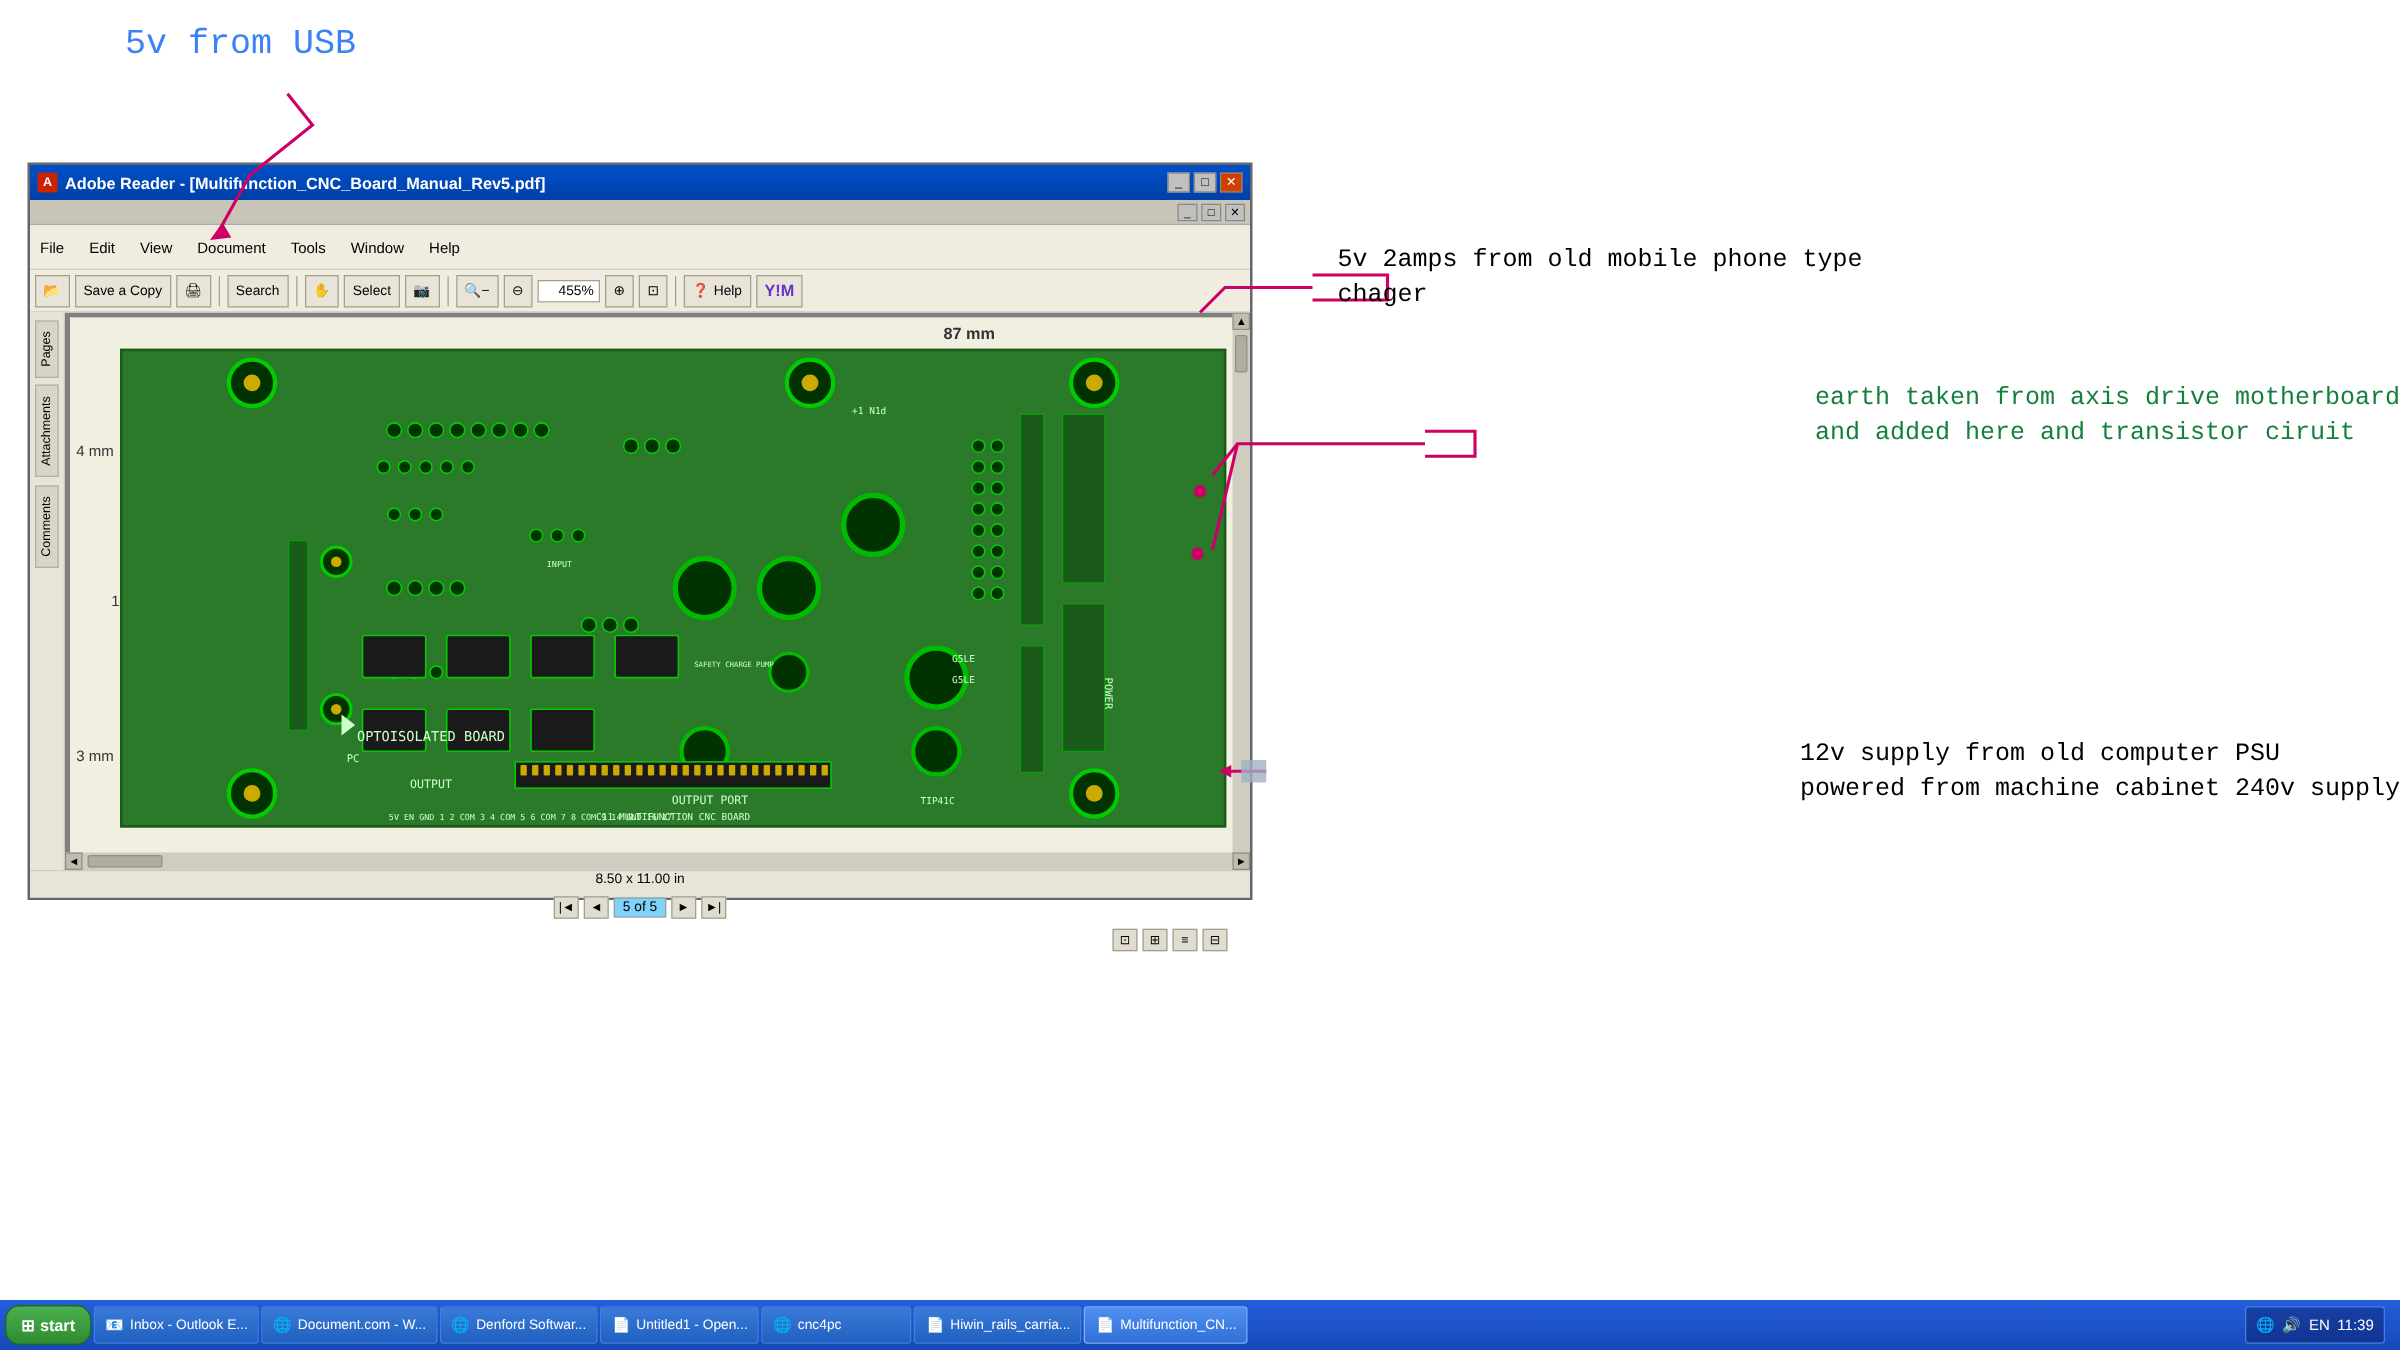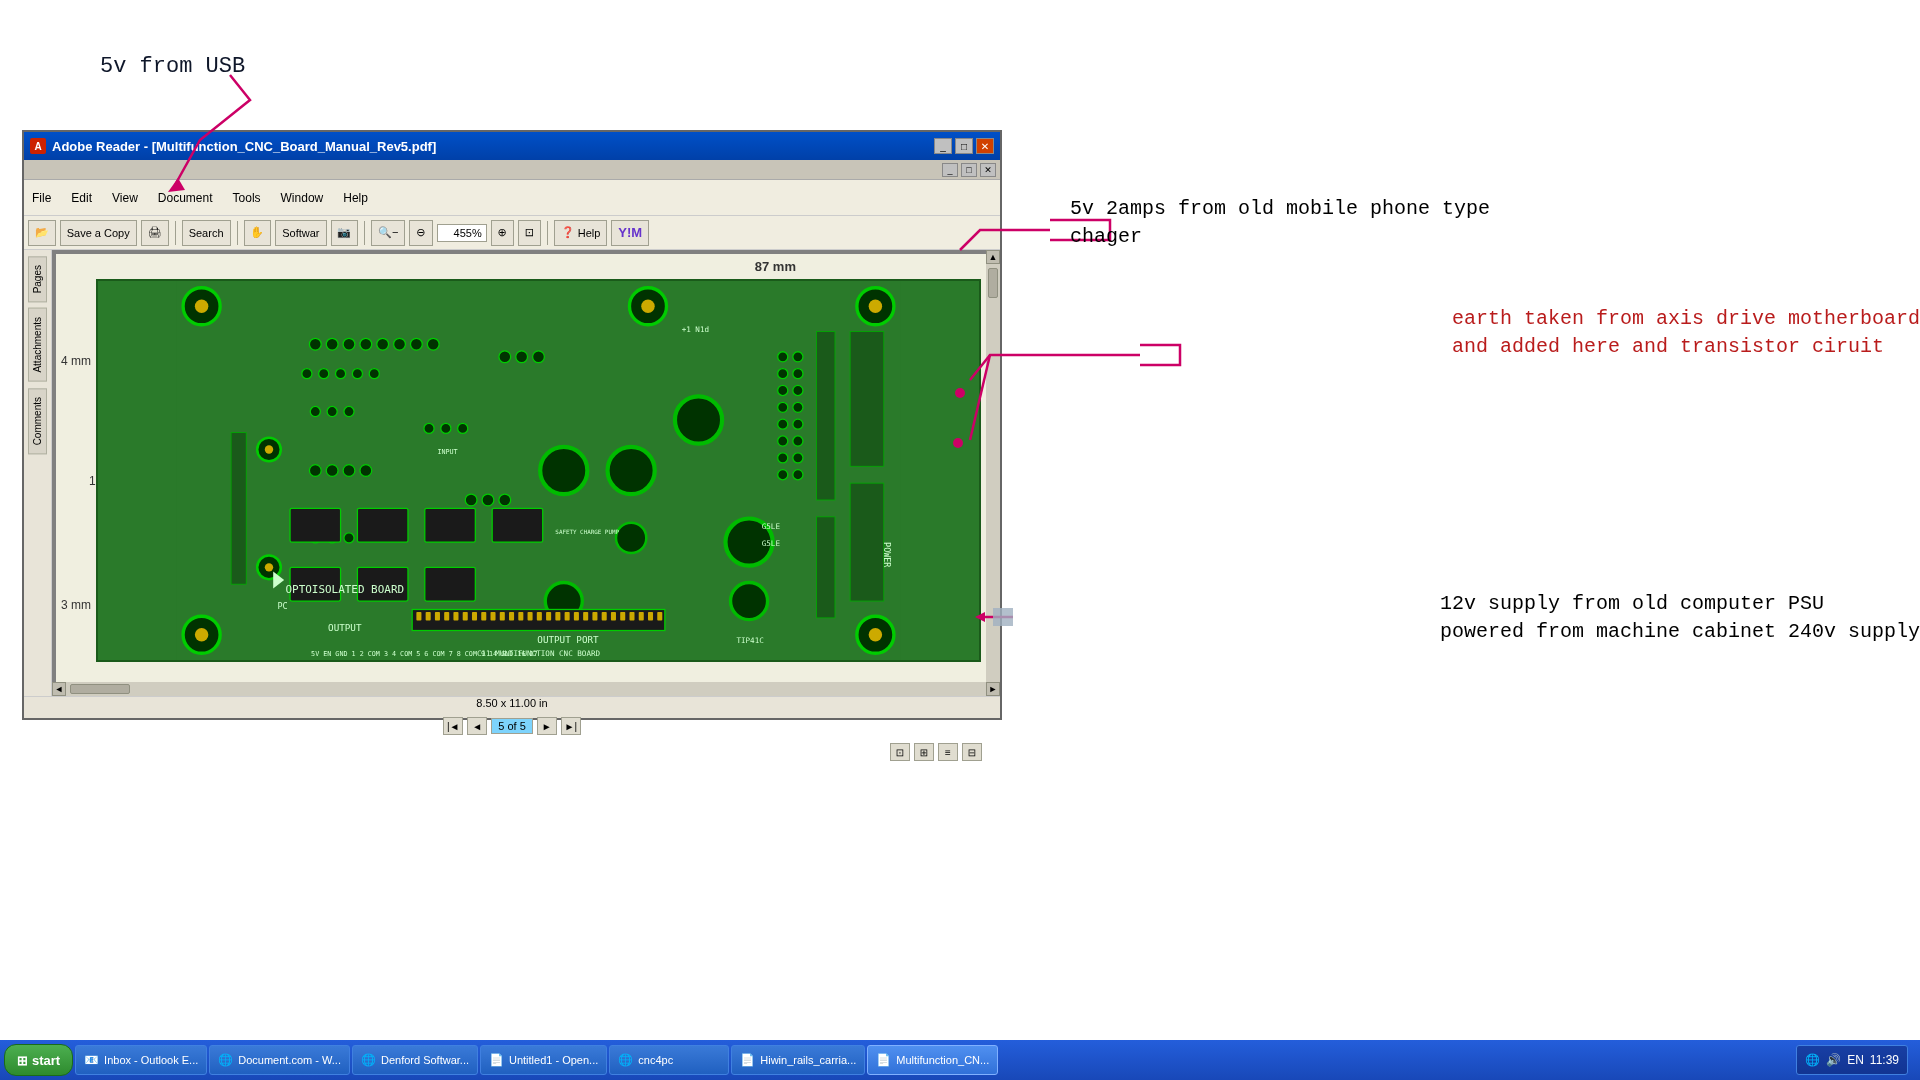"5v from USB" .annotation-top { color: #0f172a -> #3b82f6; font-size: 22px -> 28px; margin-top: 34px -> none }
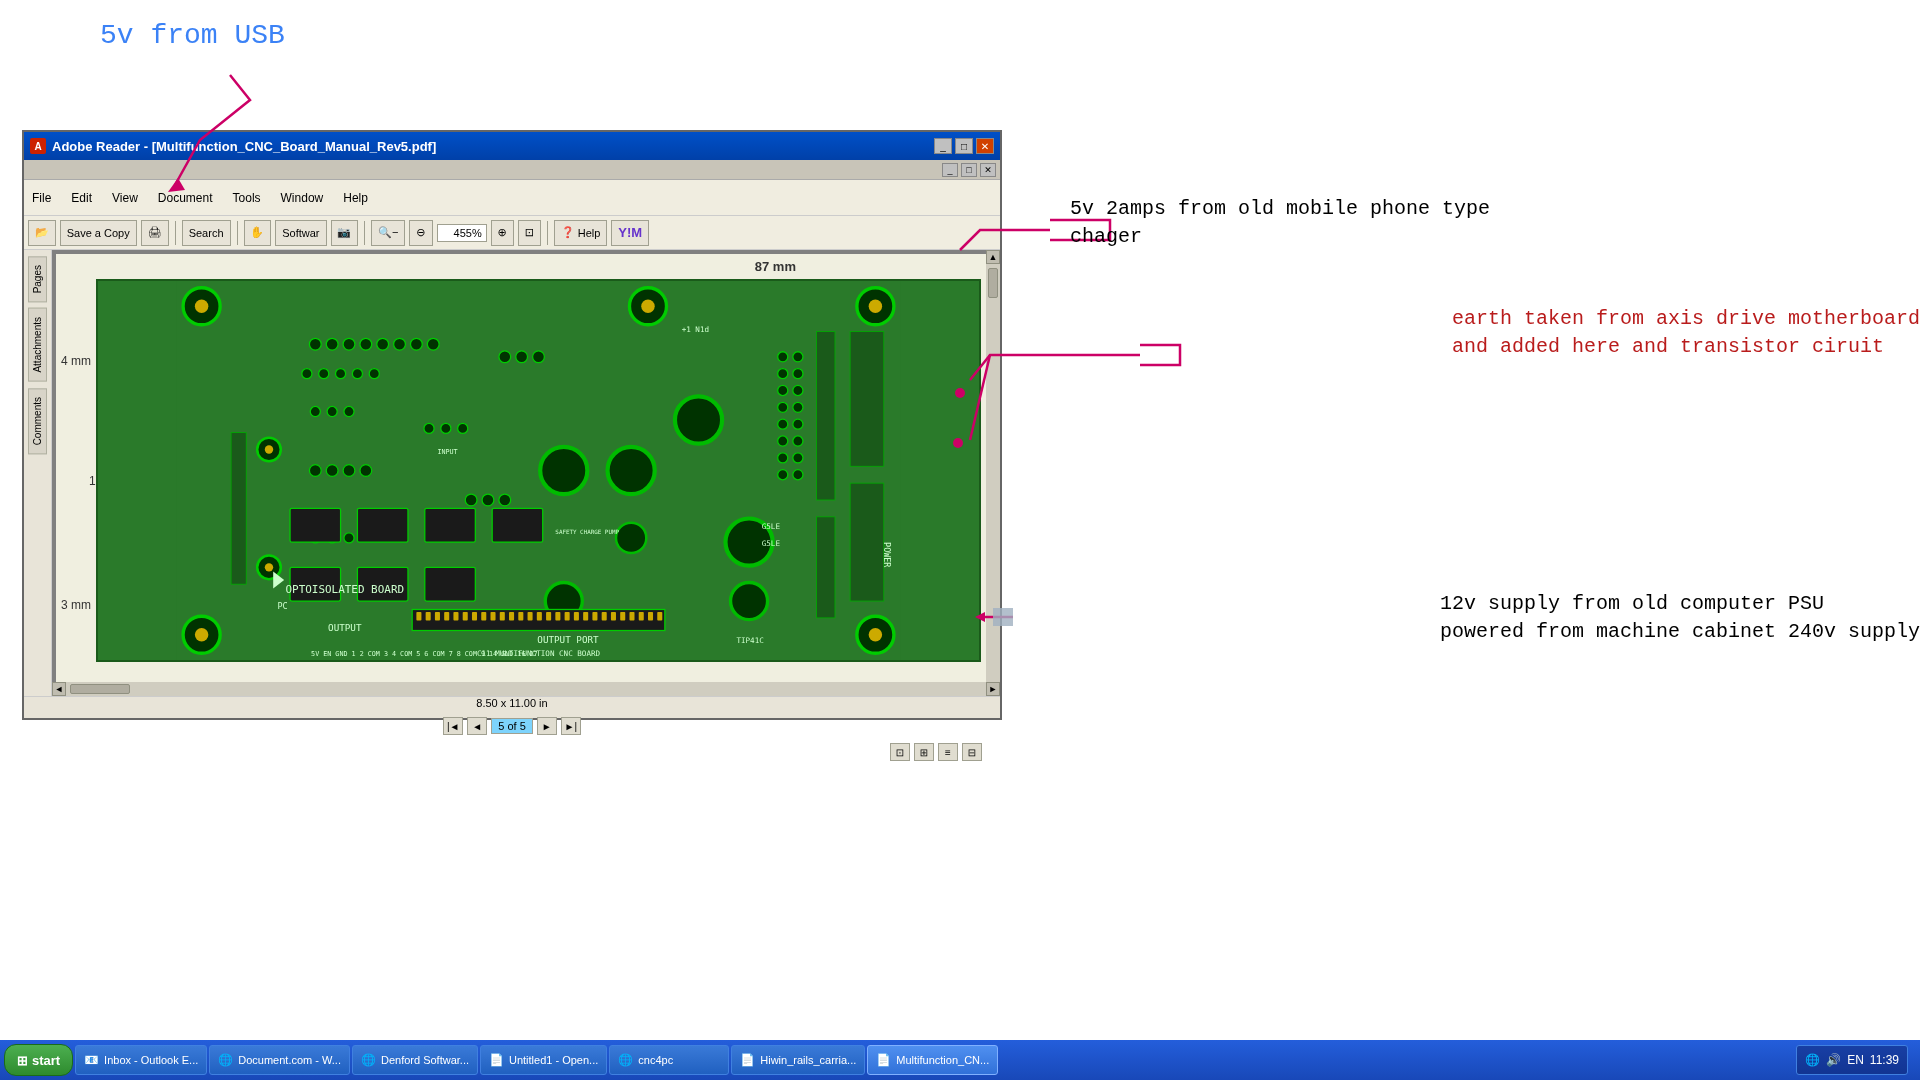"Softwar" span { text: Softwar -> Select }
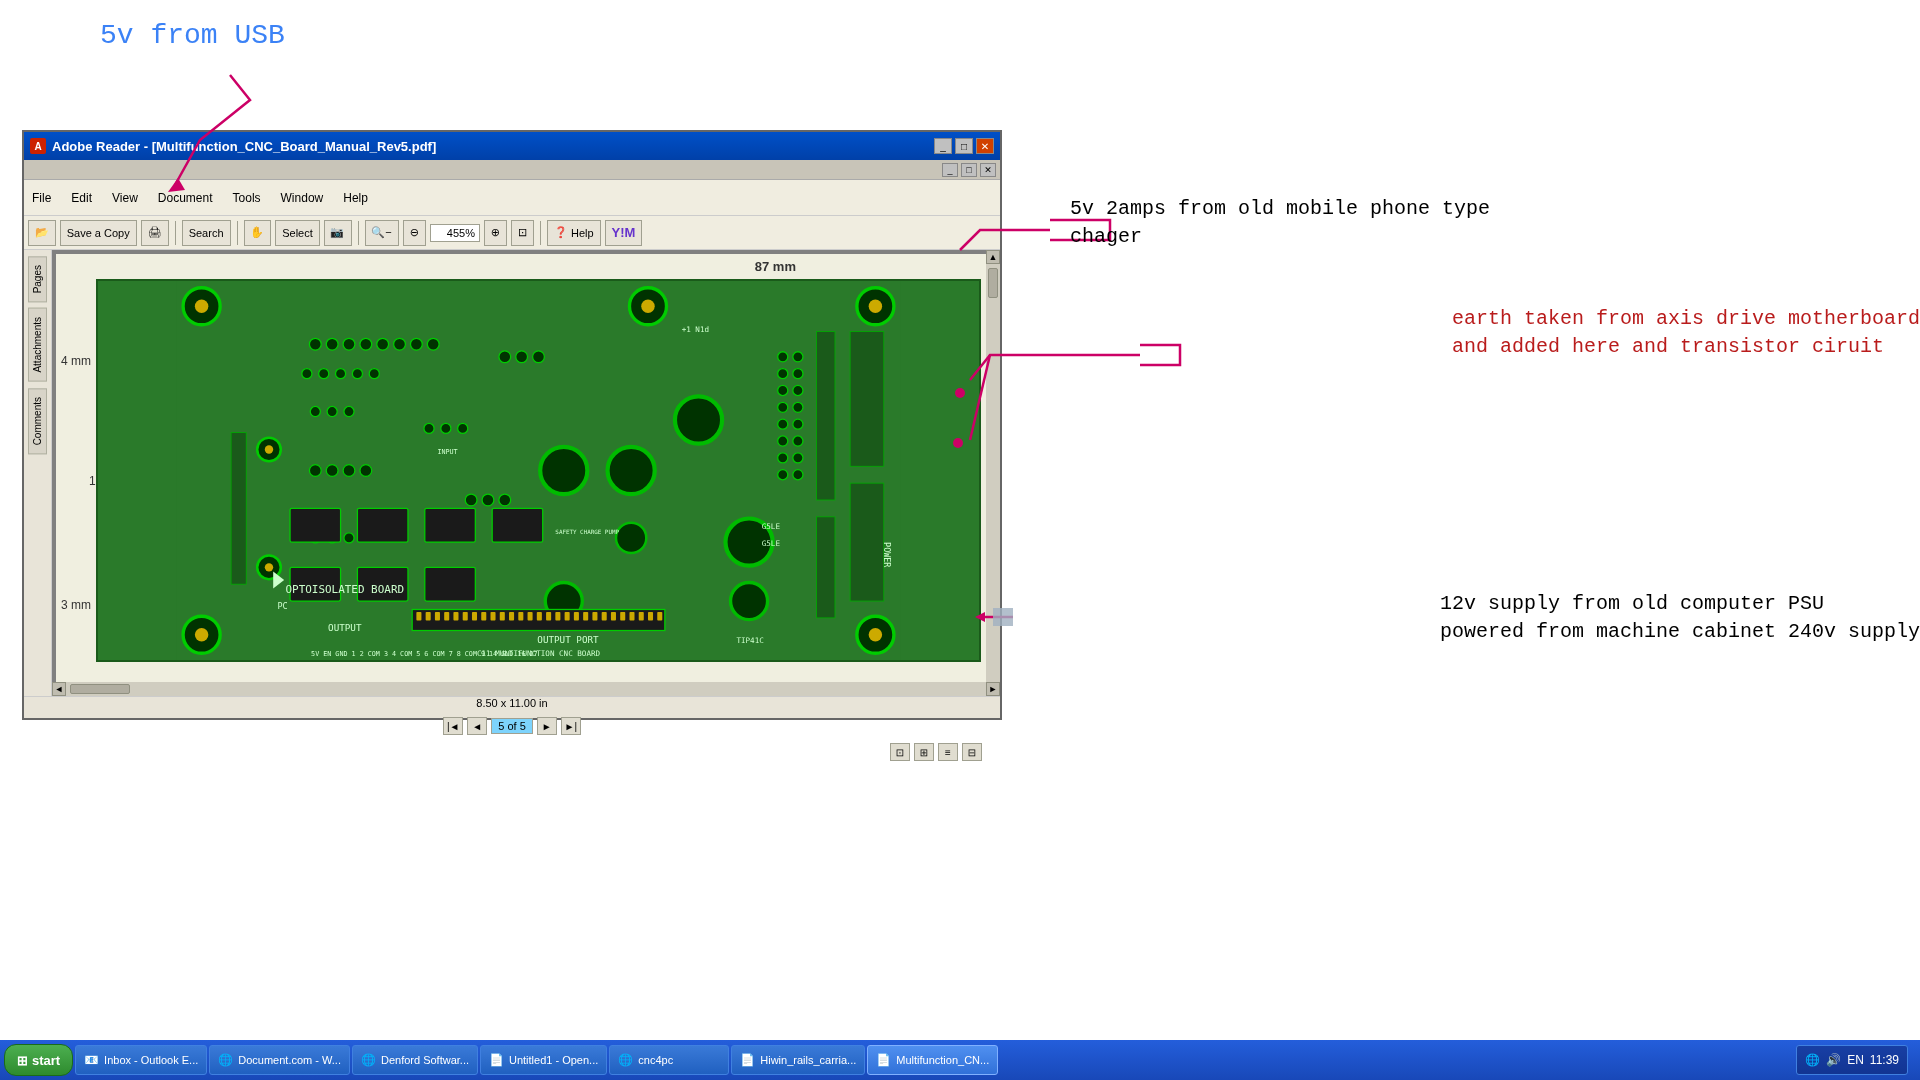"earth taken from axis drive" .annotation-right-middle { color: #b91c1c -> #15803d }
